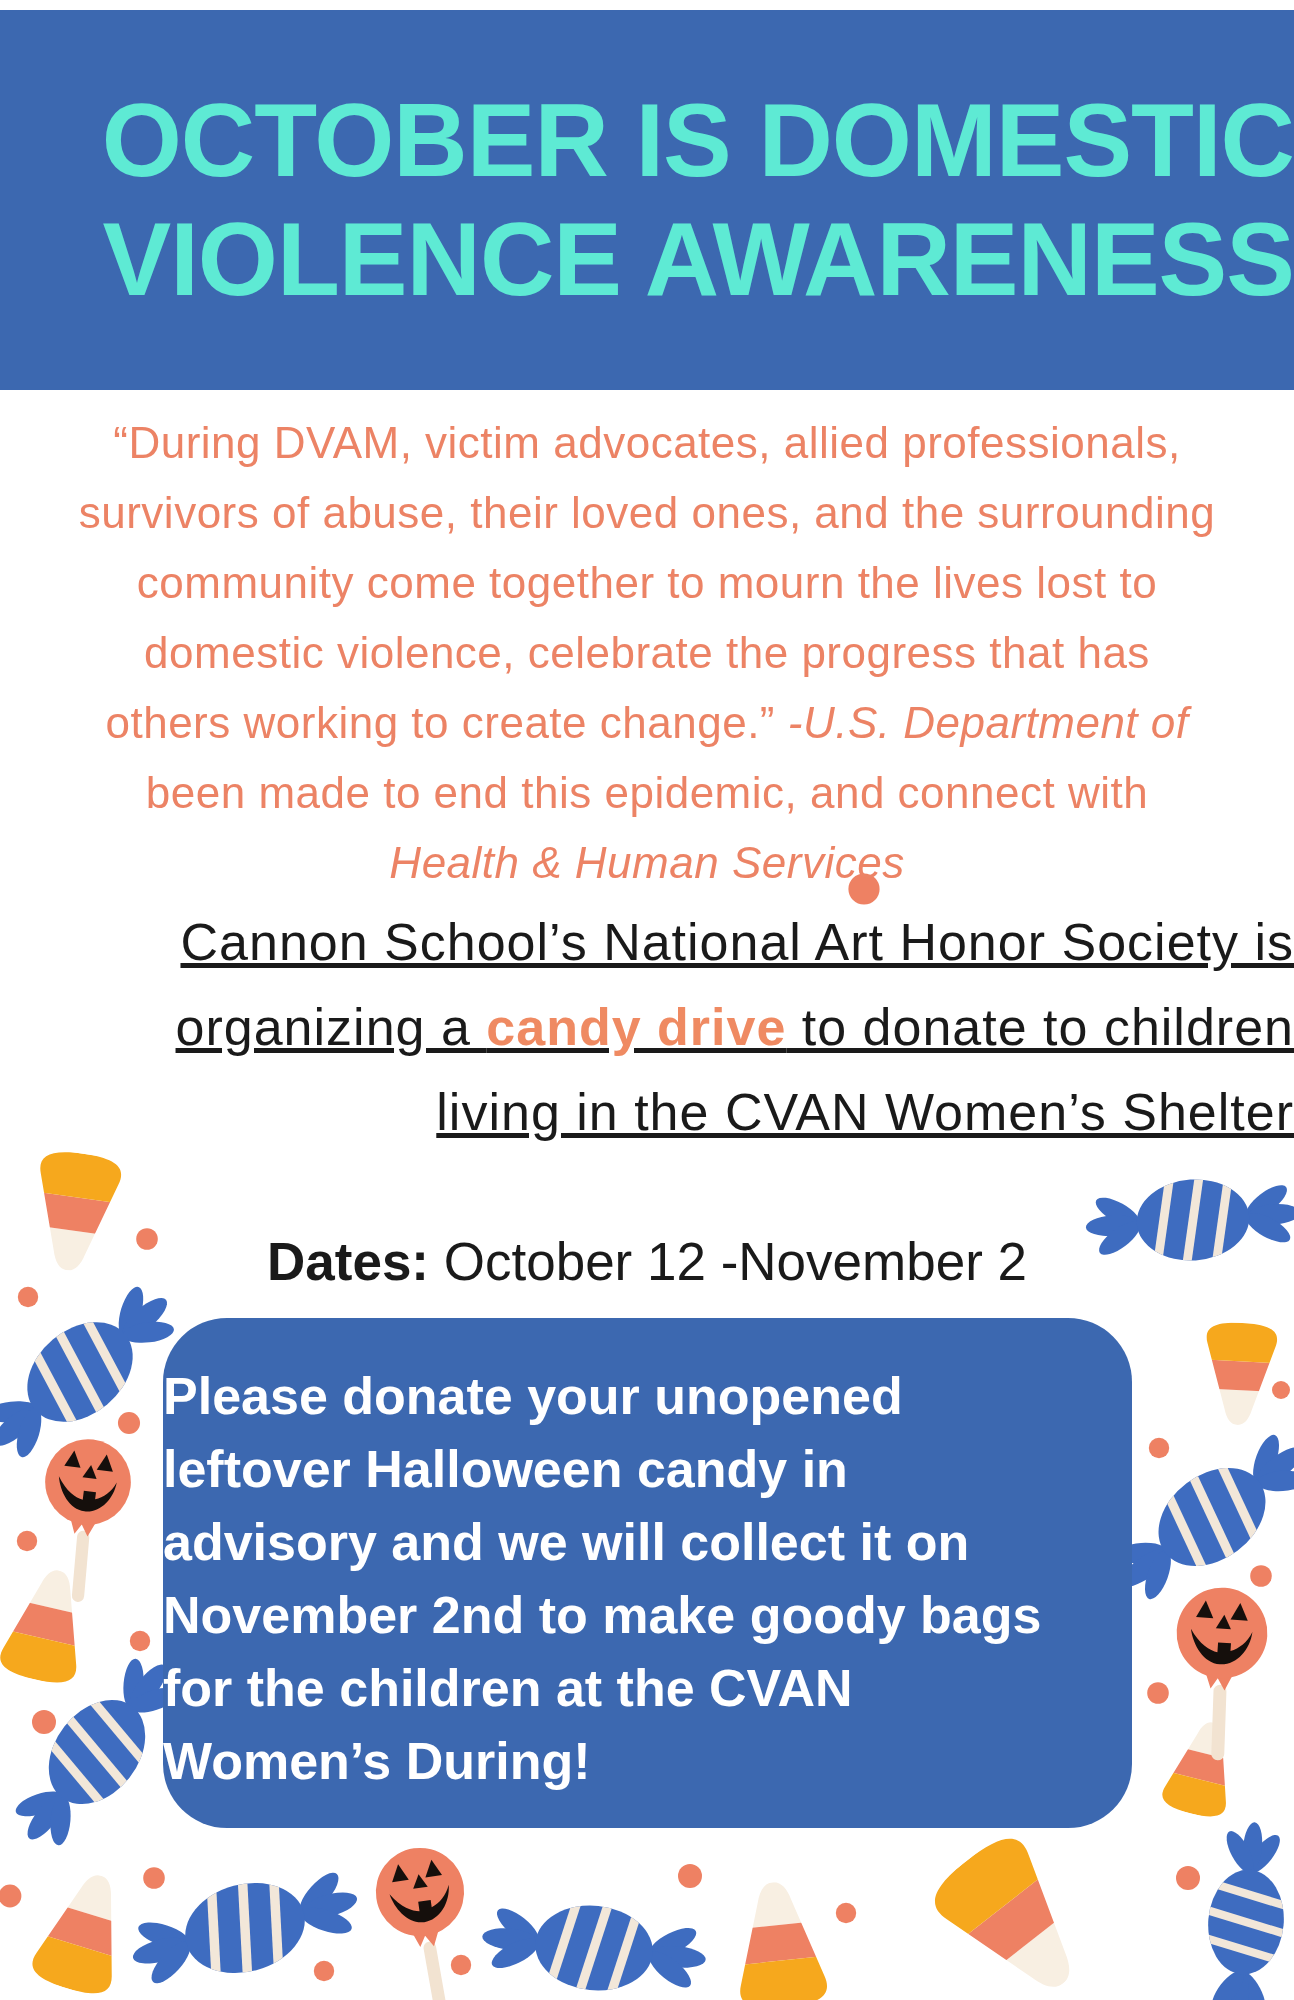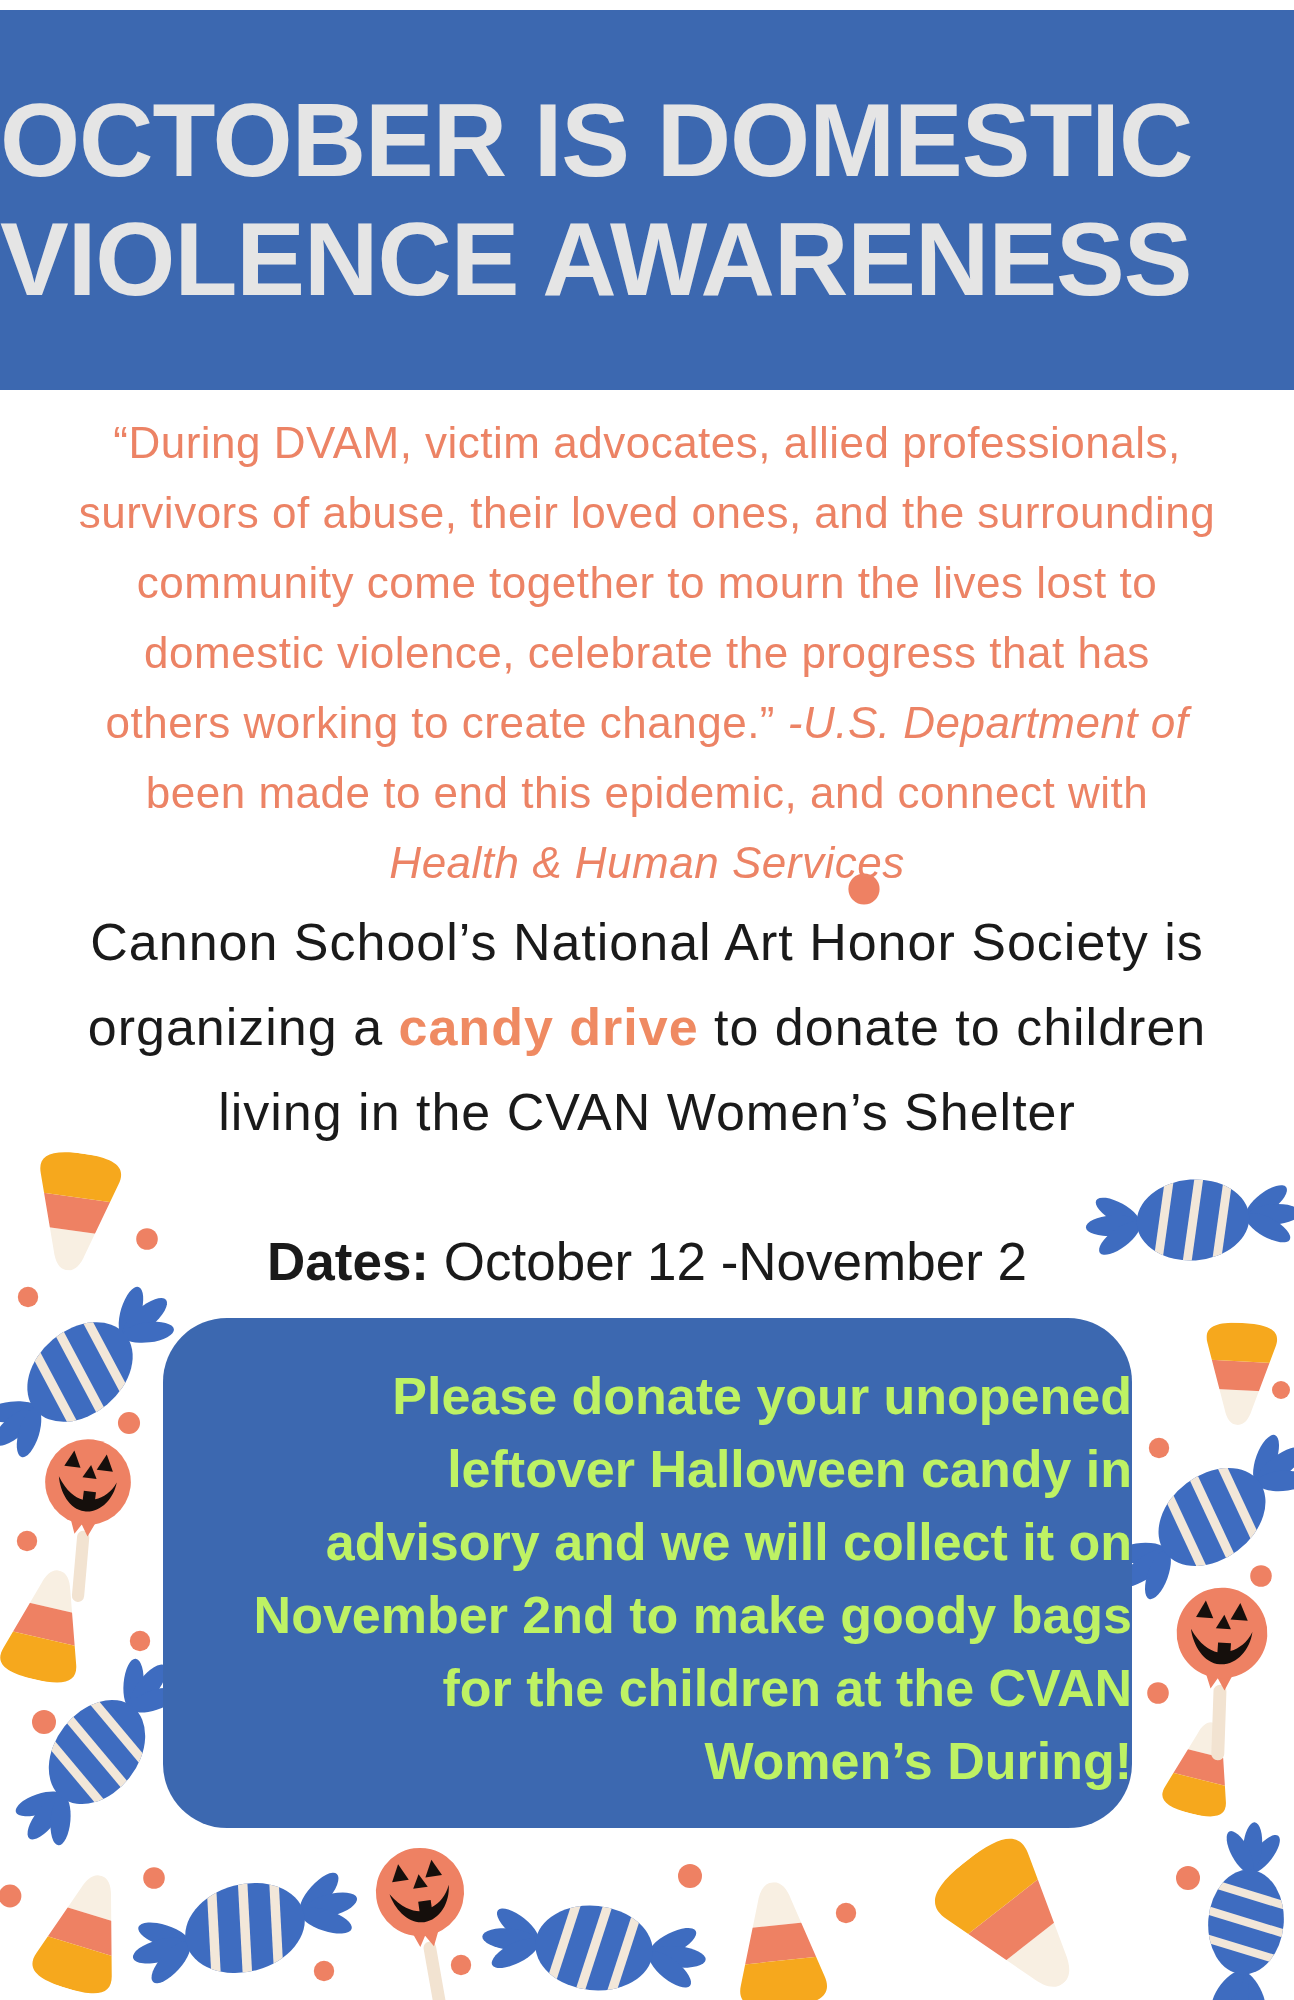"OCTOBER IS DOMESTIC" .banner-line { color: #e5e5e5 -> #5eead4; text-align: left -> right }
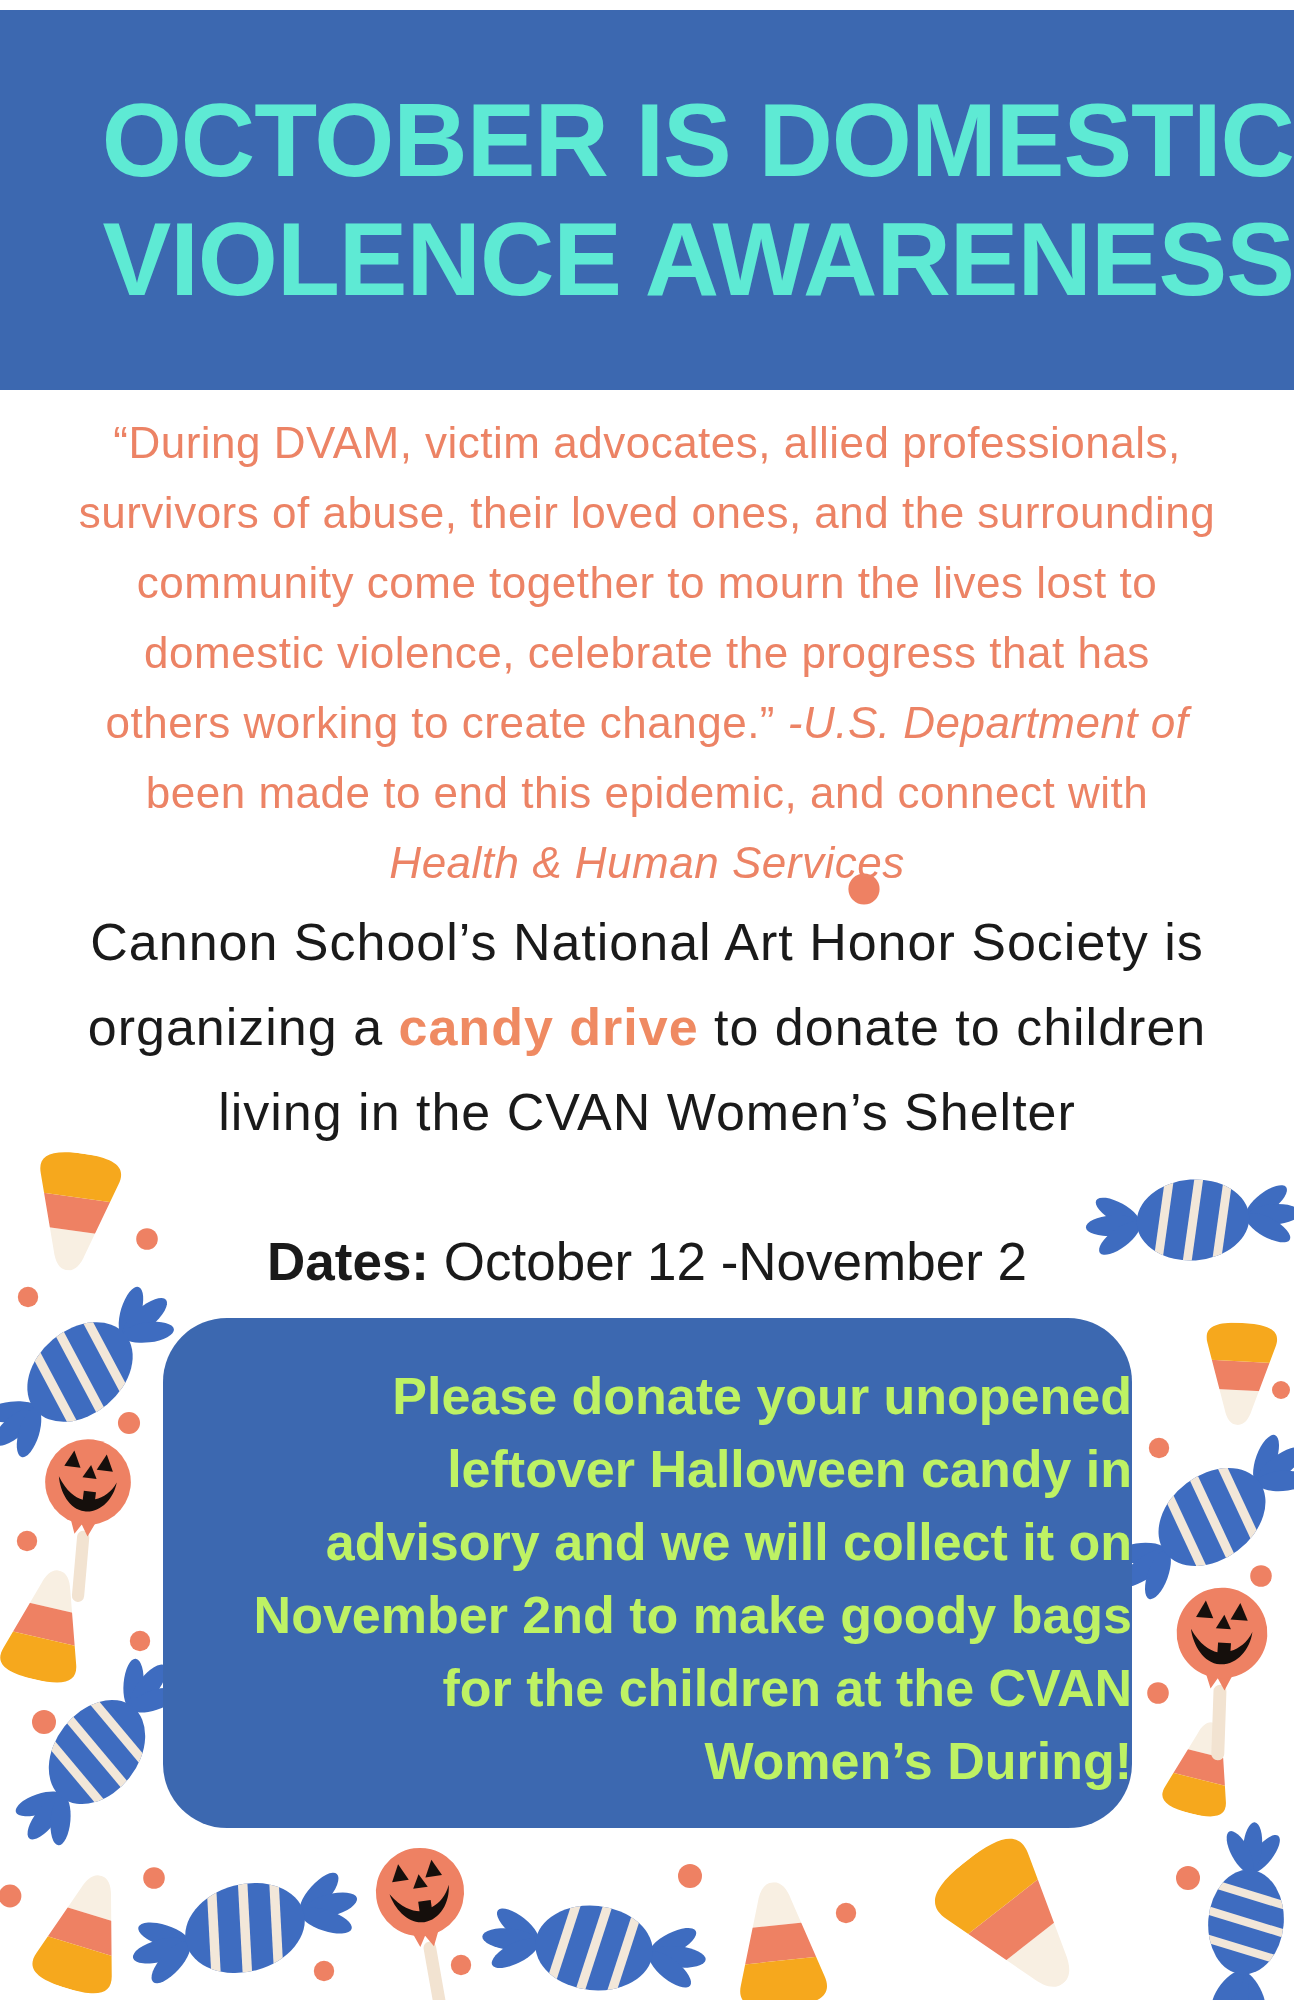"Cannon School’s National Art Honor" .announce { text-align: center -> right; text-decoration: none -> underline }
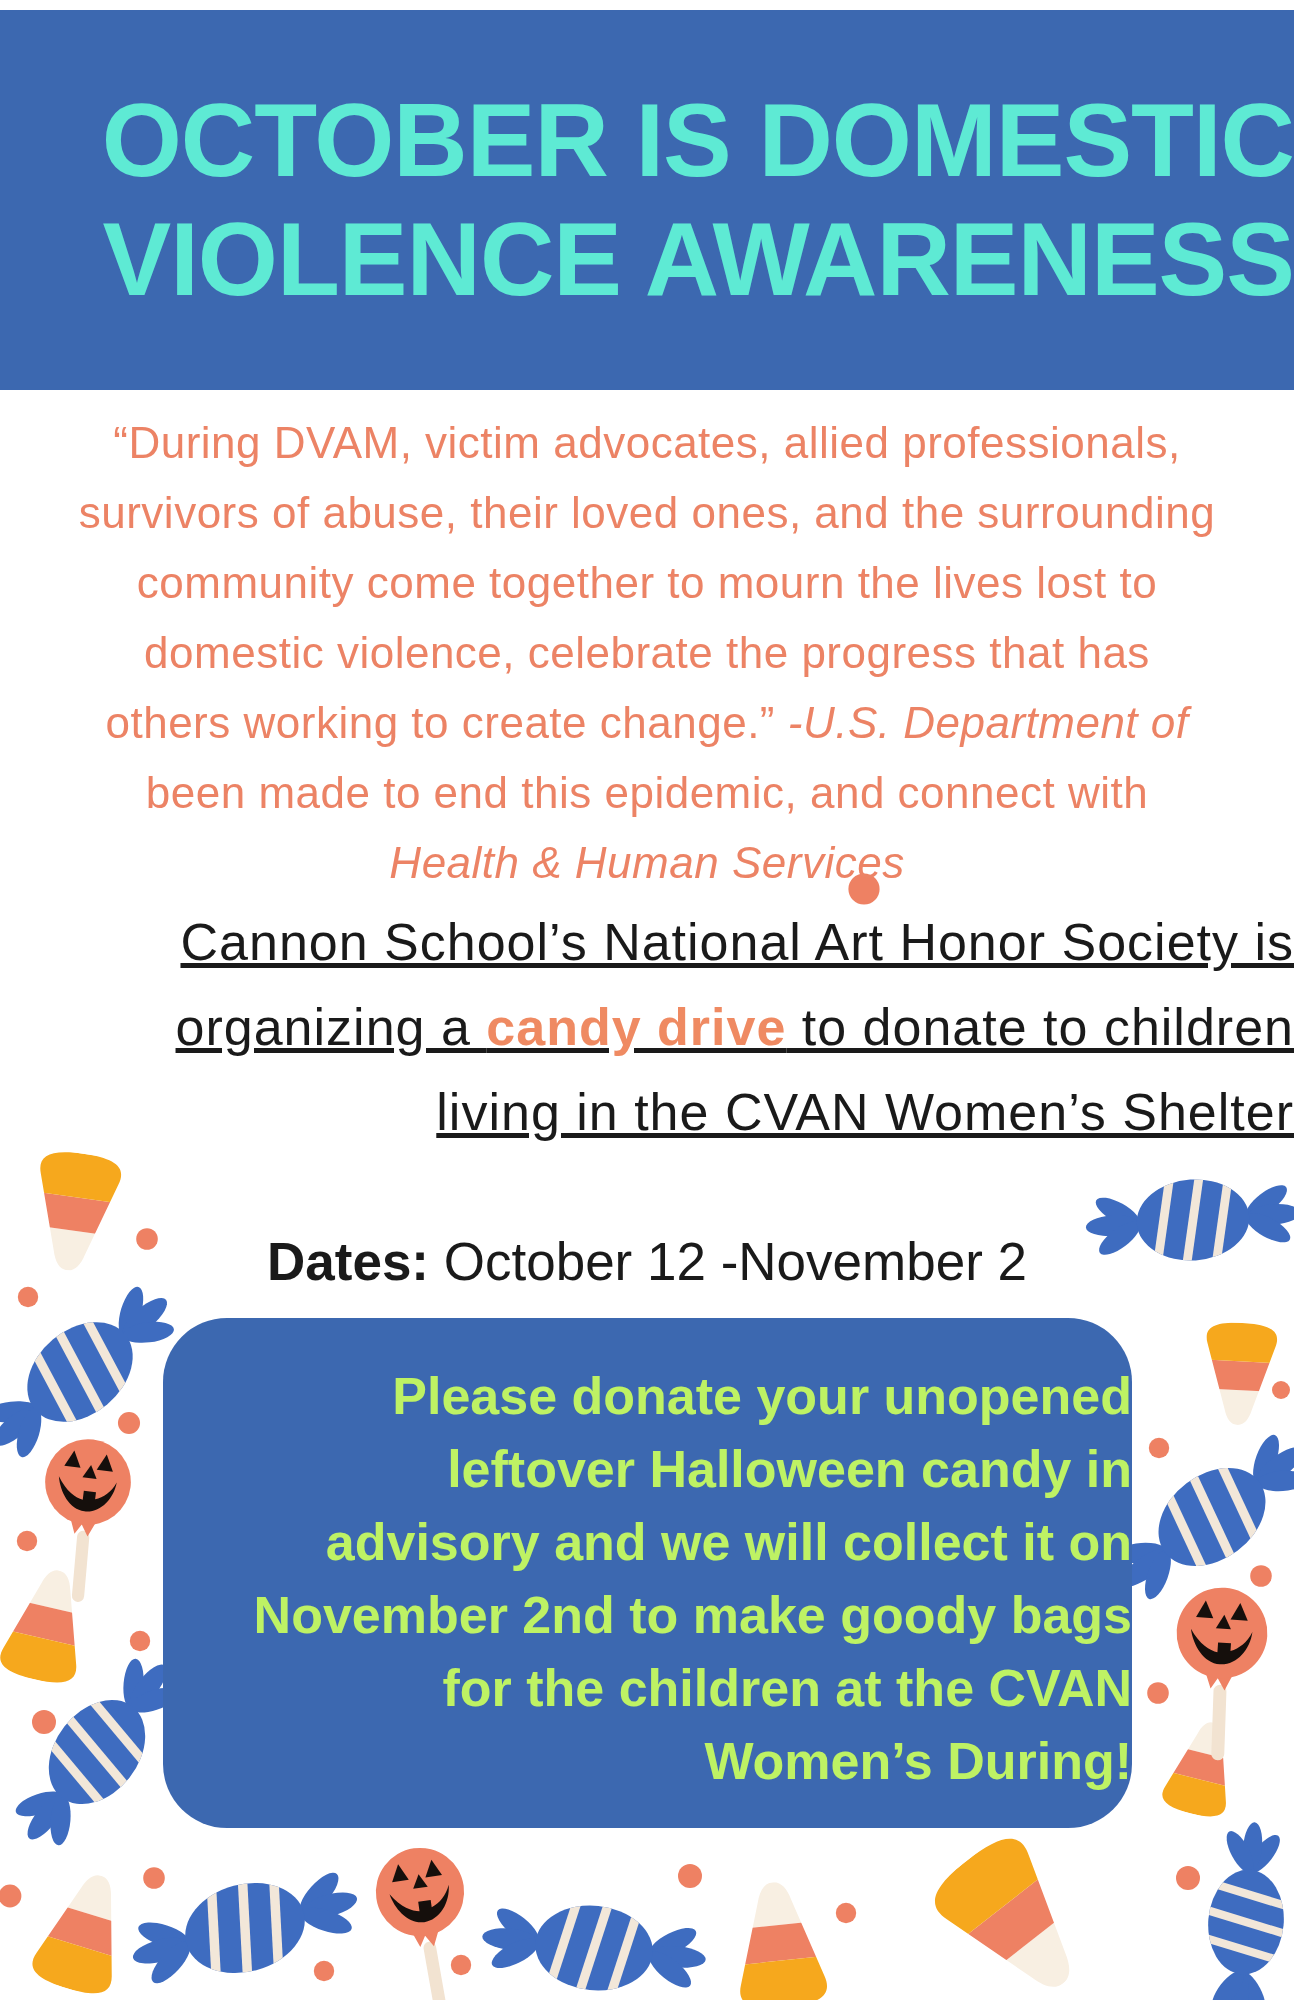"Please donate your unopened" .cta-line { color: #bef264 -> #ffffff; text-align: right -> left }
